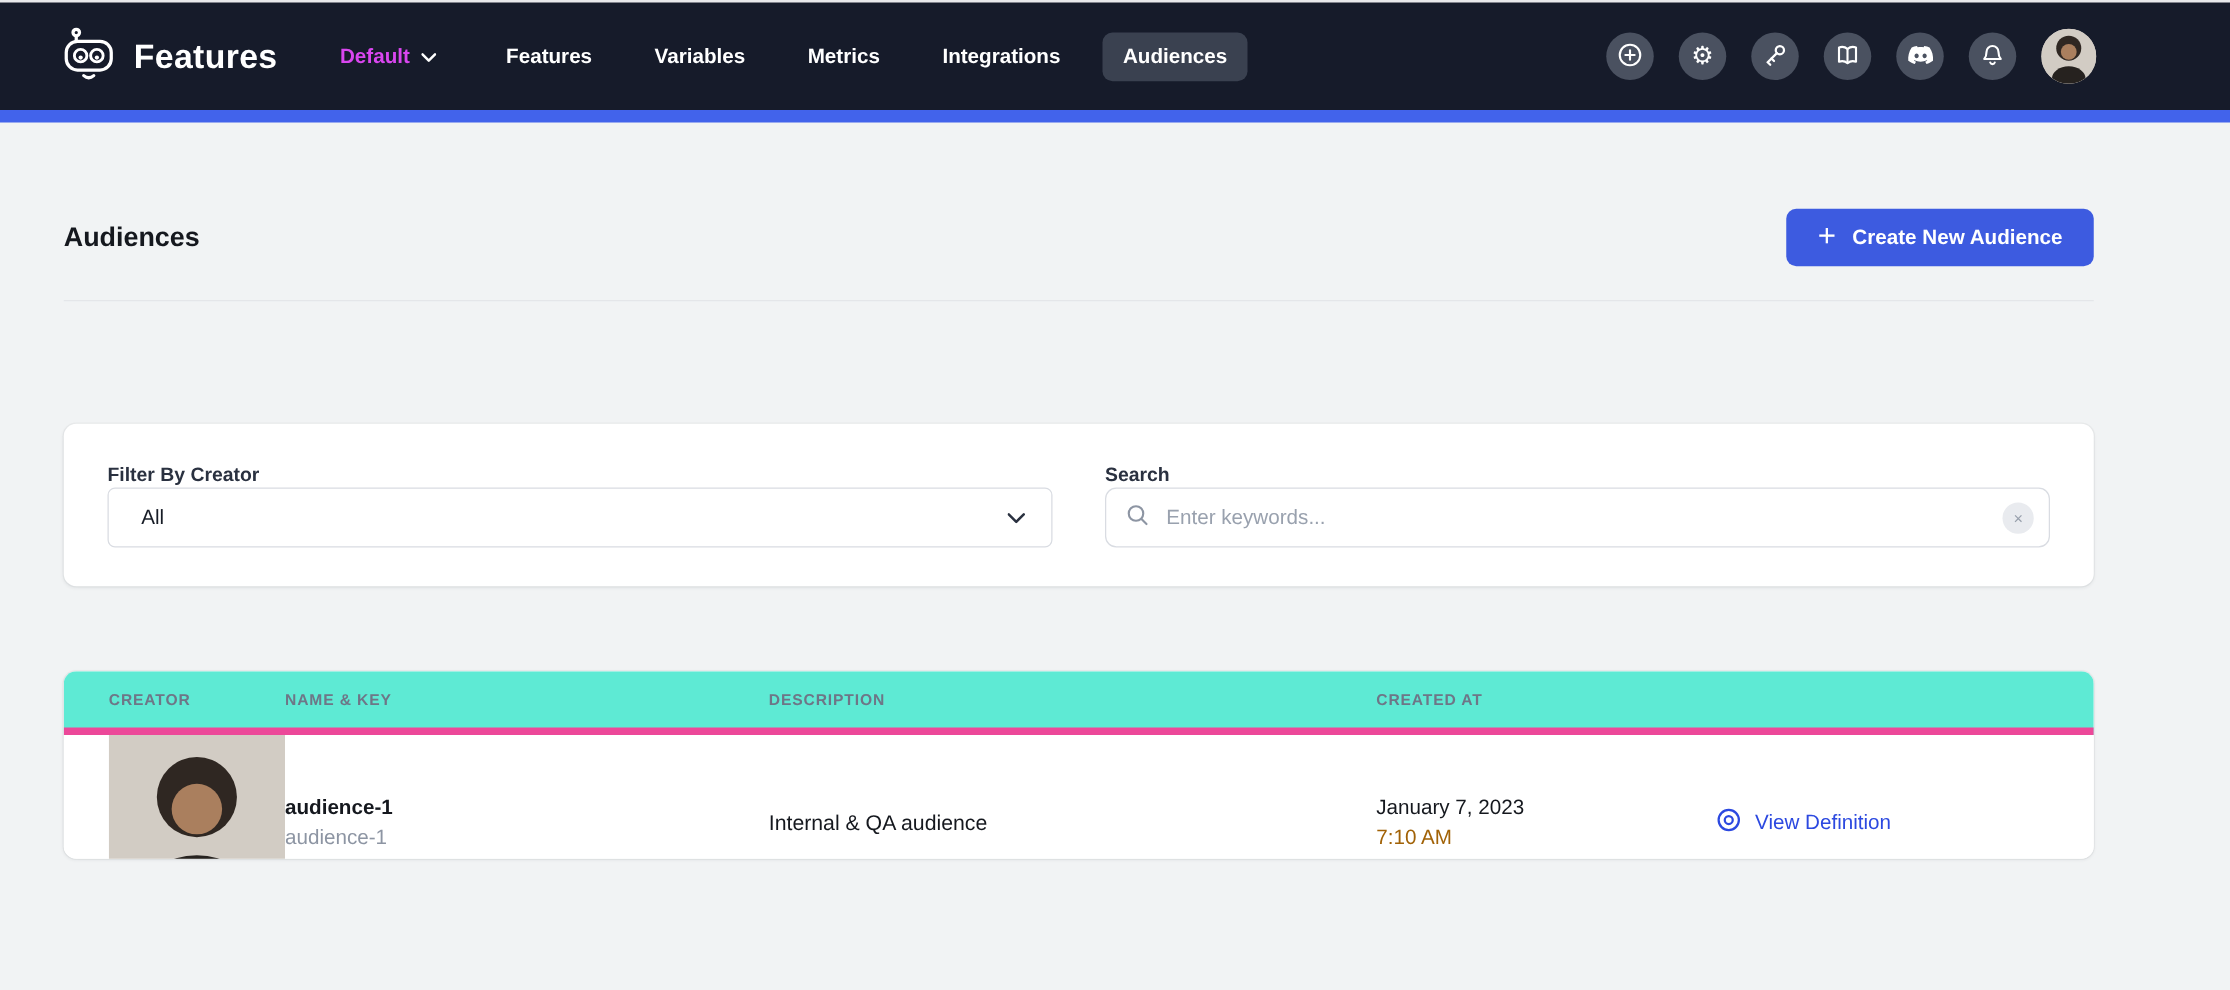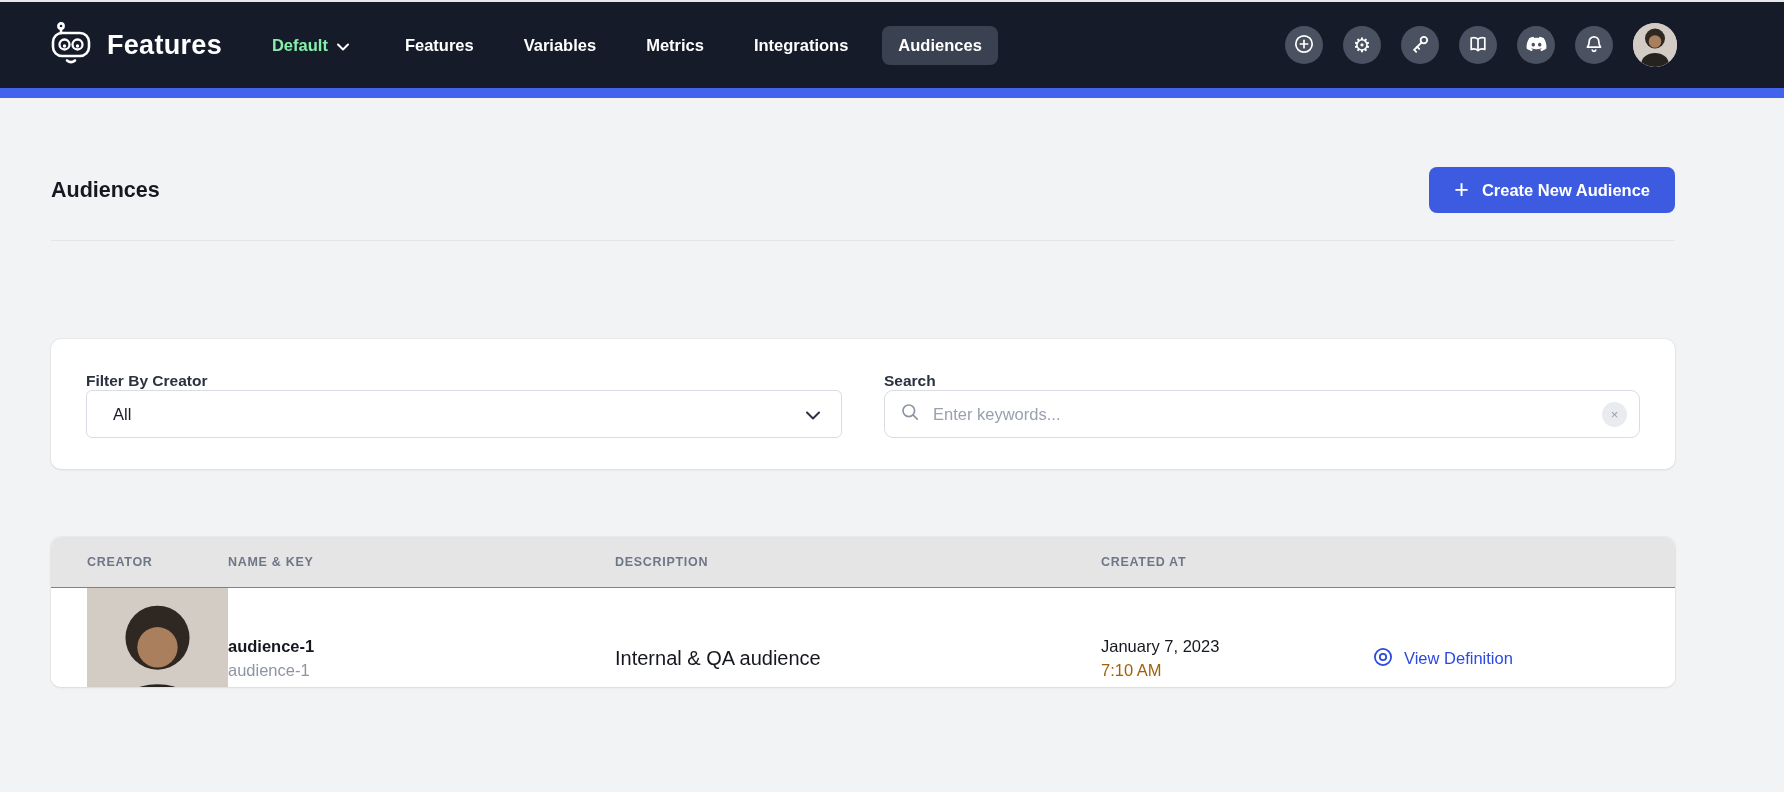"Default" .project-btn { color: #86efac -> #d946ef }
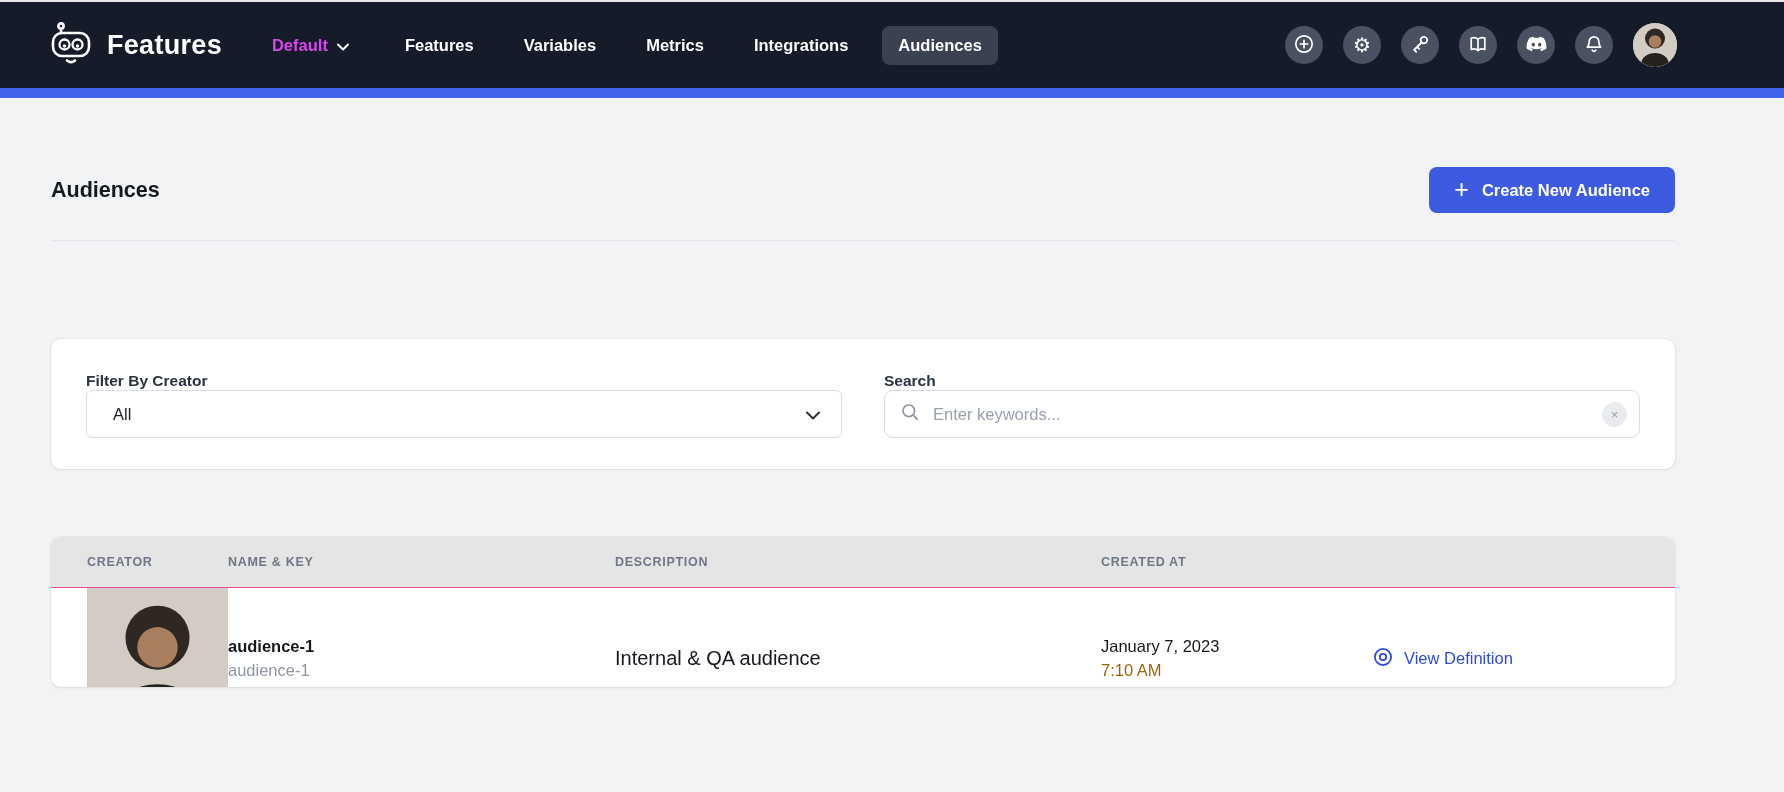"CREATOR" .thead { background: #e5e5e5 -> #5eead4; border-bottom: 1px solid #ec4899 -> 6px solid #ec4899 }
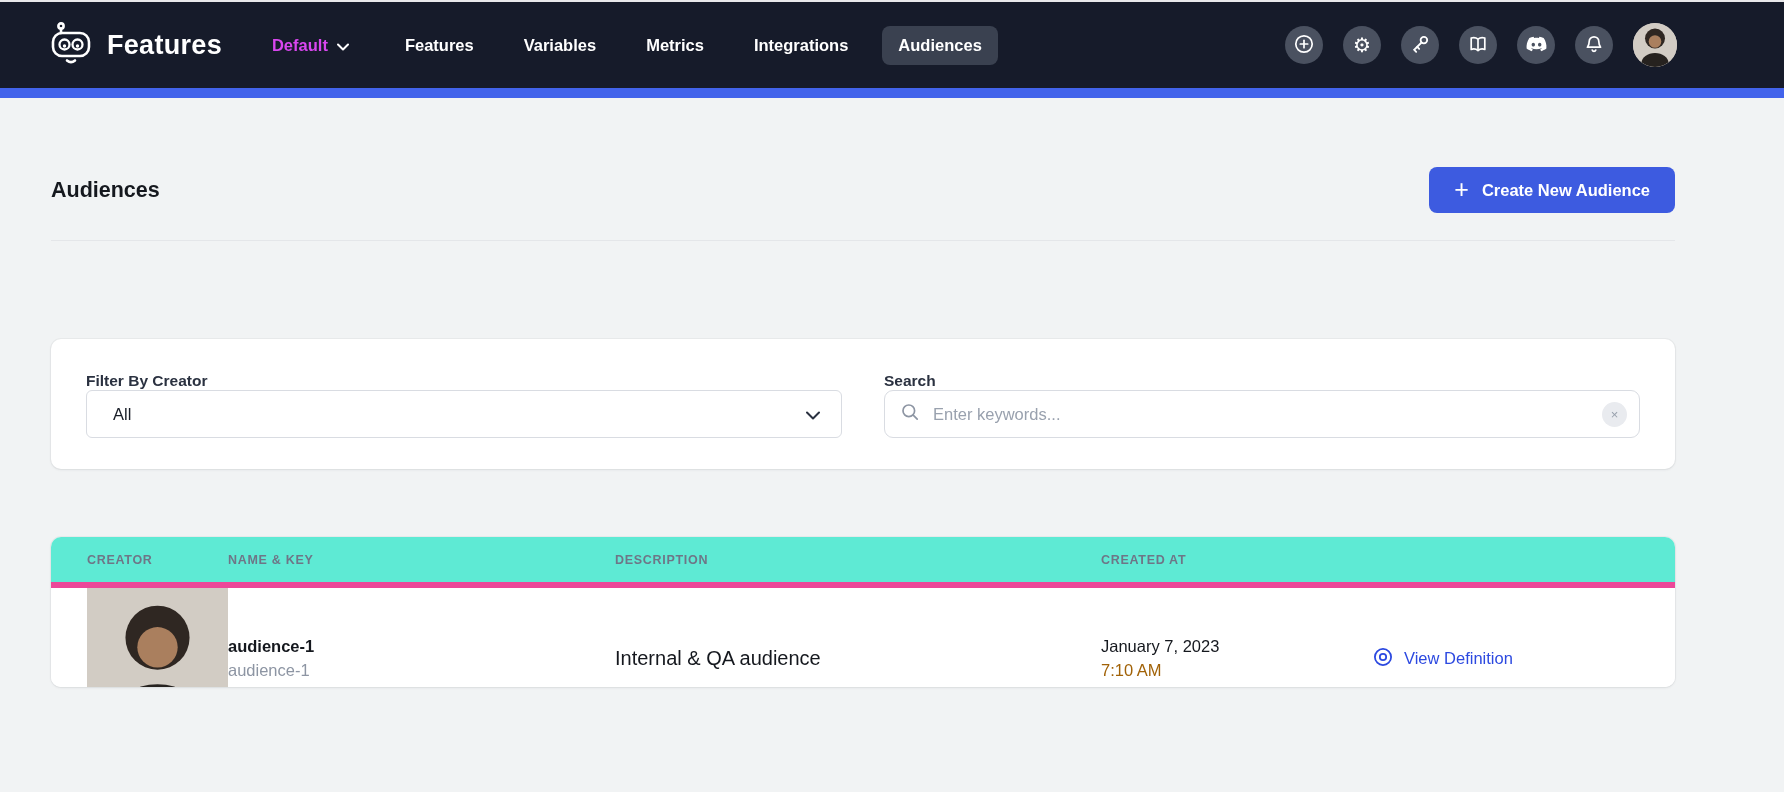"Internal & QA audience" .desc-text { font-size: 20px -> 17px }
